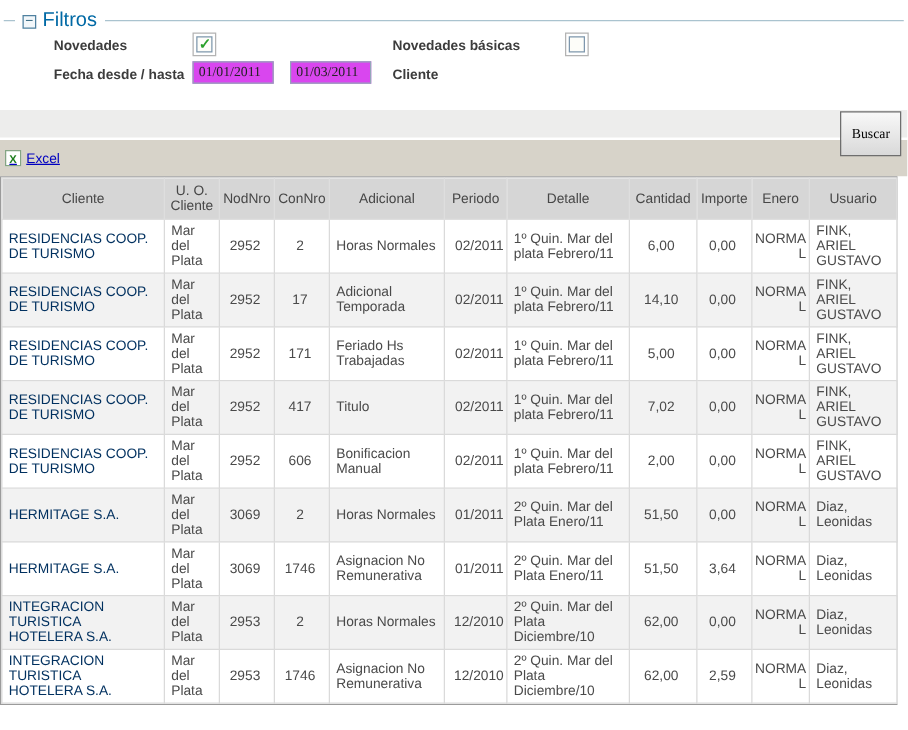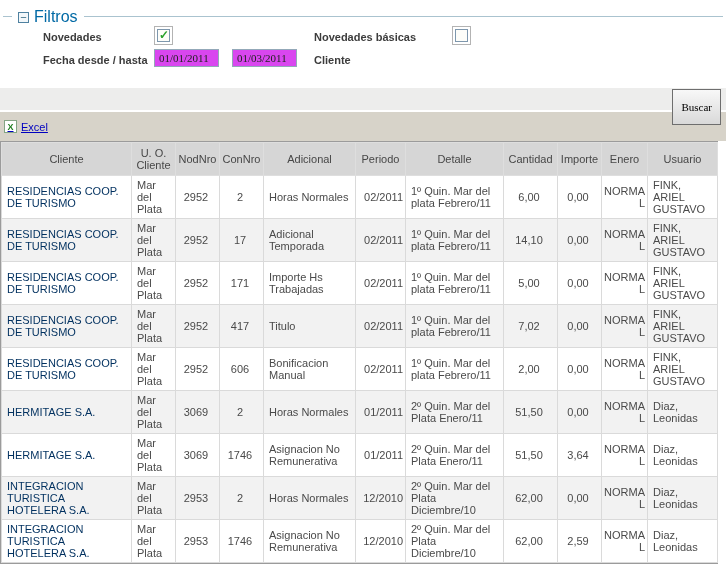"Importe Hs Trabajadas" td { text: Importe -> Feriado }
